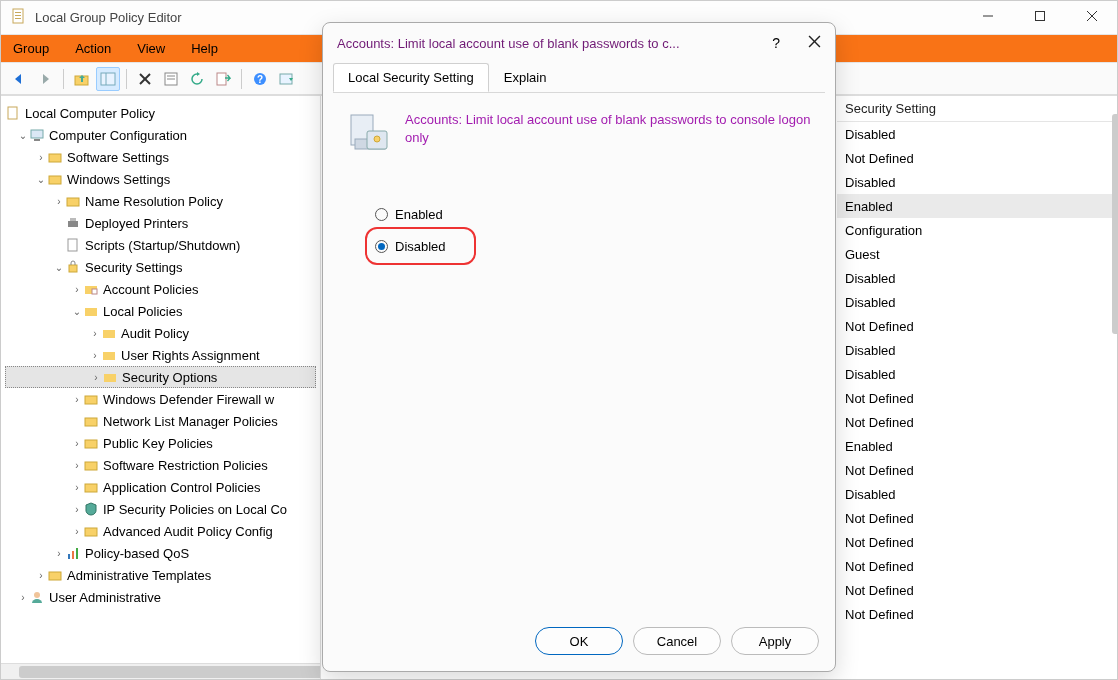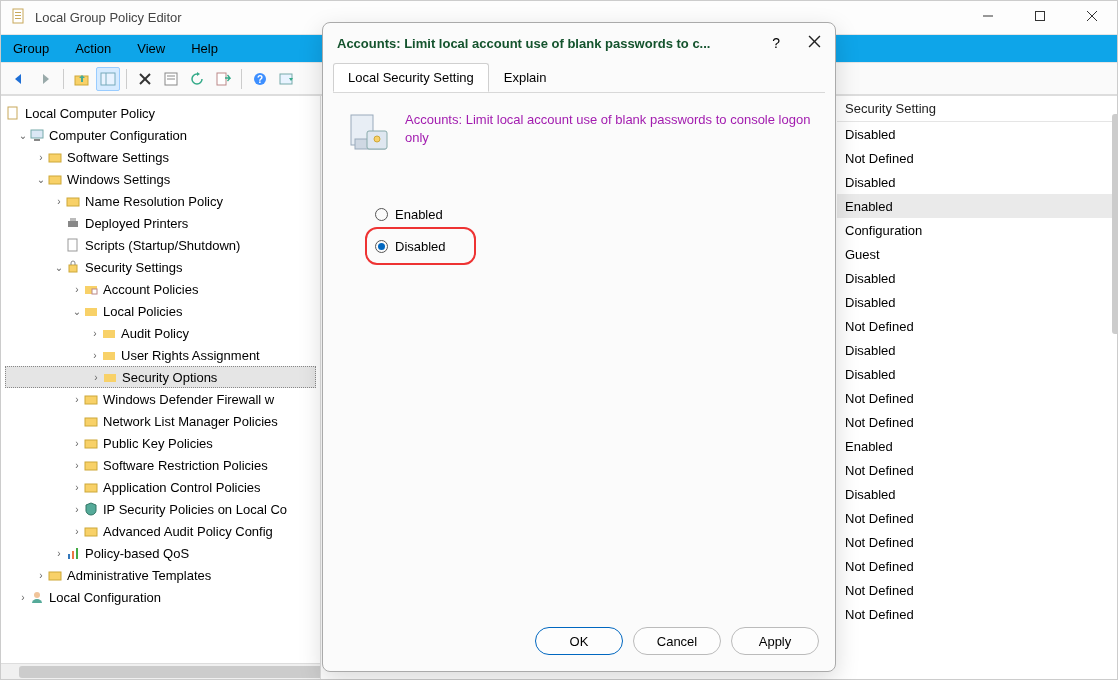"Local Group Policy Editor" .window { background: #0ea5e9 -> #f97316 }
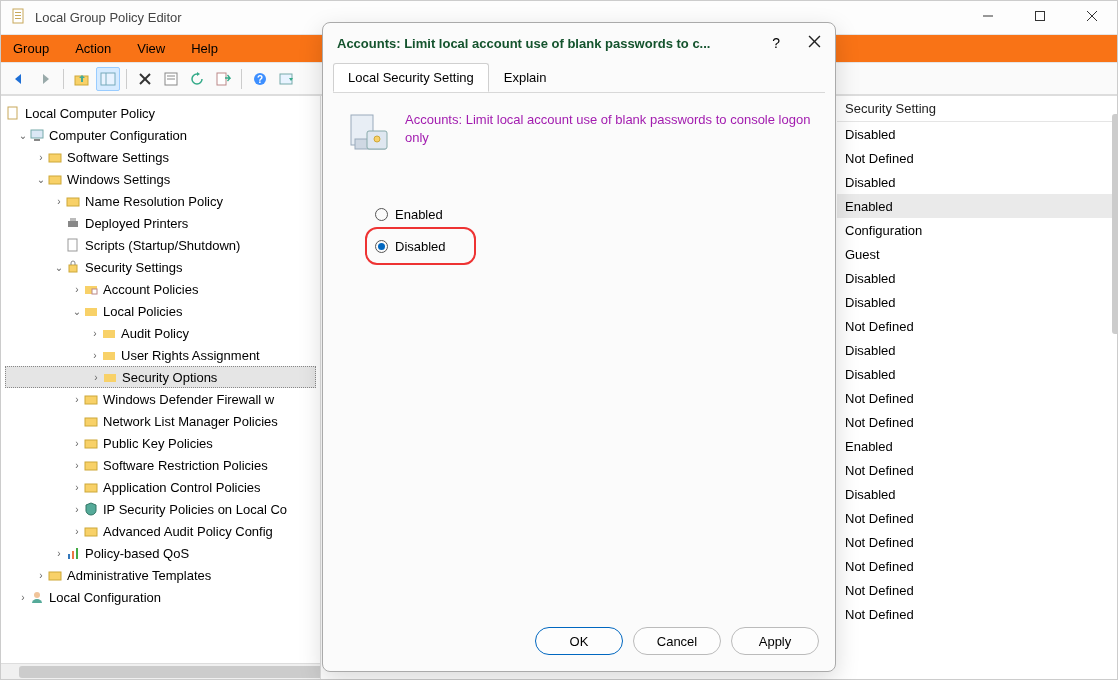"Accounts: Limit local account use of blank passwords to c..." .dialog-titlebar .dtitle { color: #14532d -> #701a75; font-weight: bold -> none }
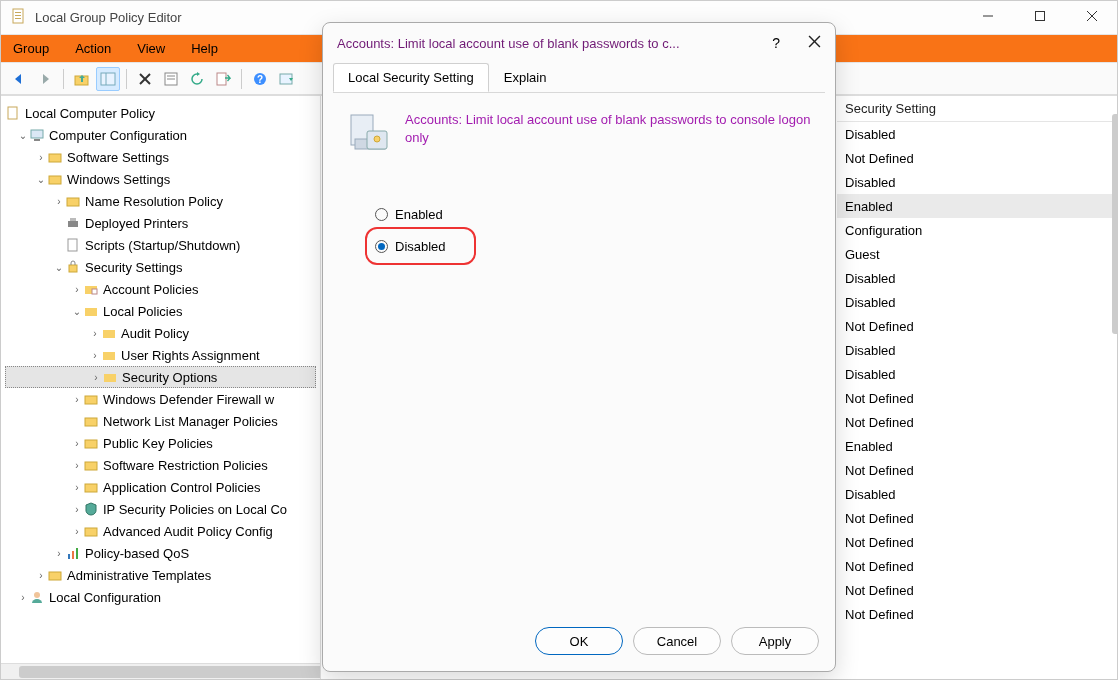"Local Configuration" span { text: Local Configuration -> User Administrative }
